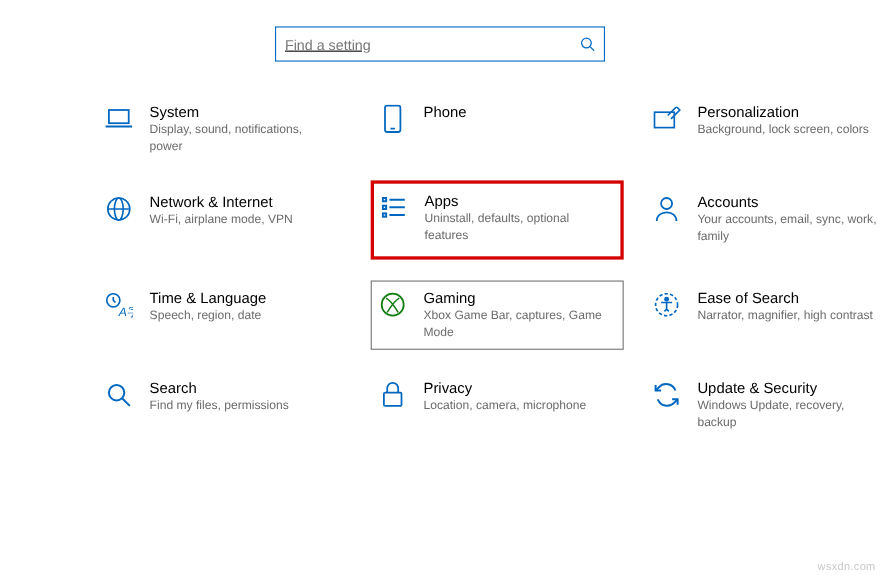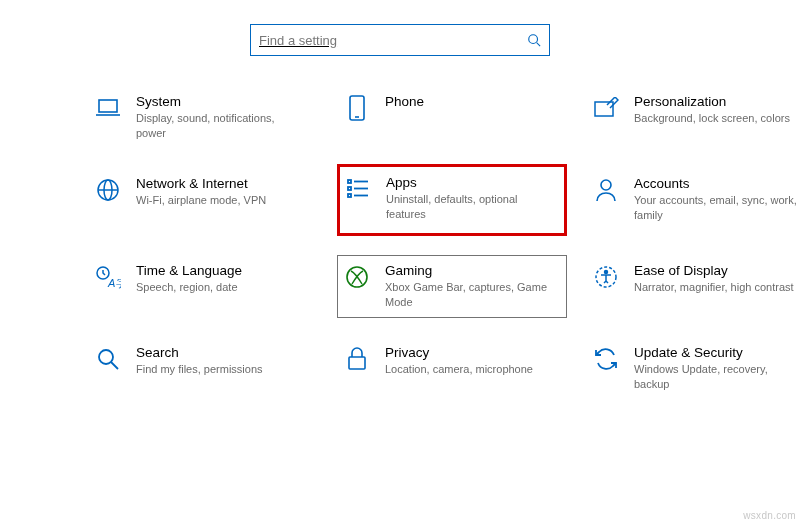"Ease of Display" div.title { text: Display -> Search }
